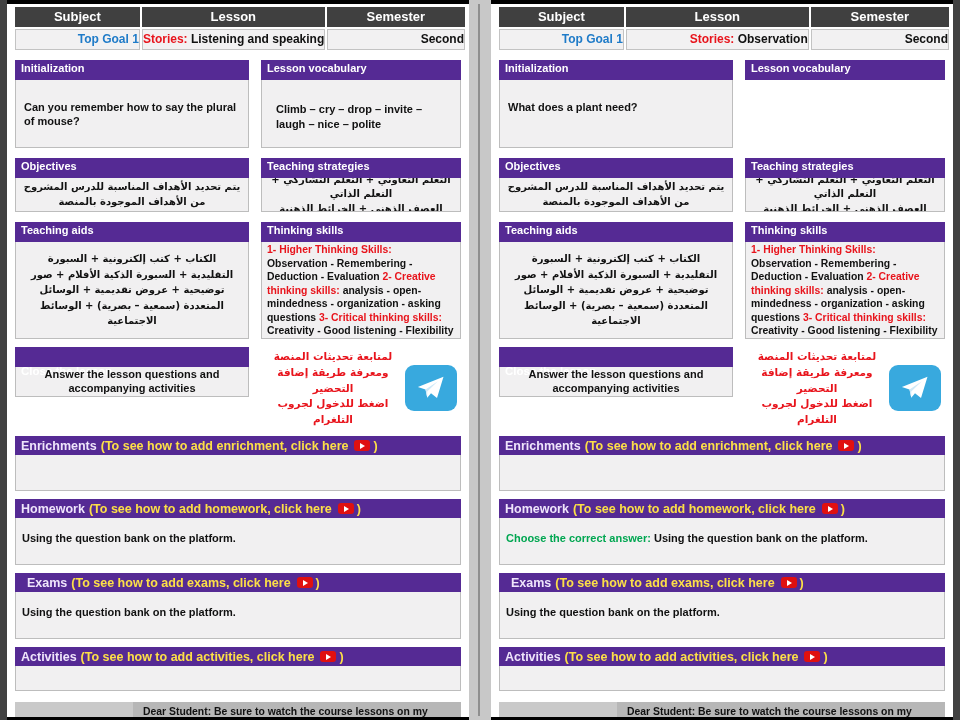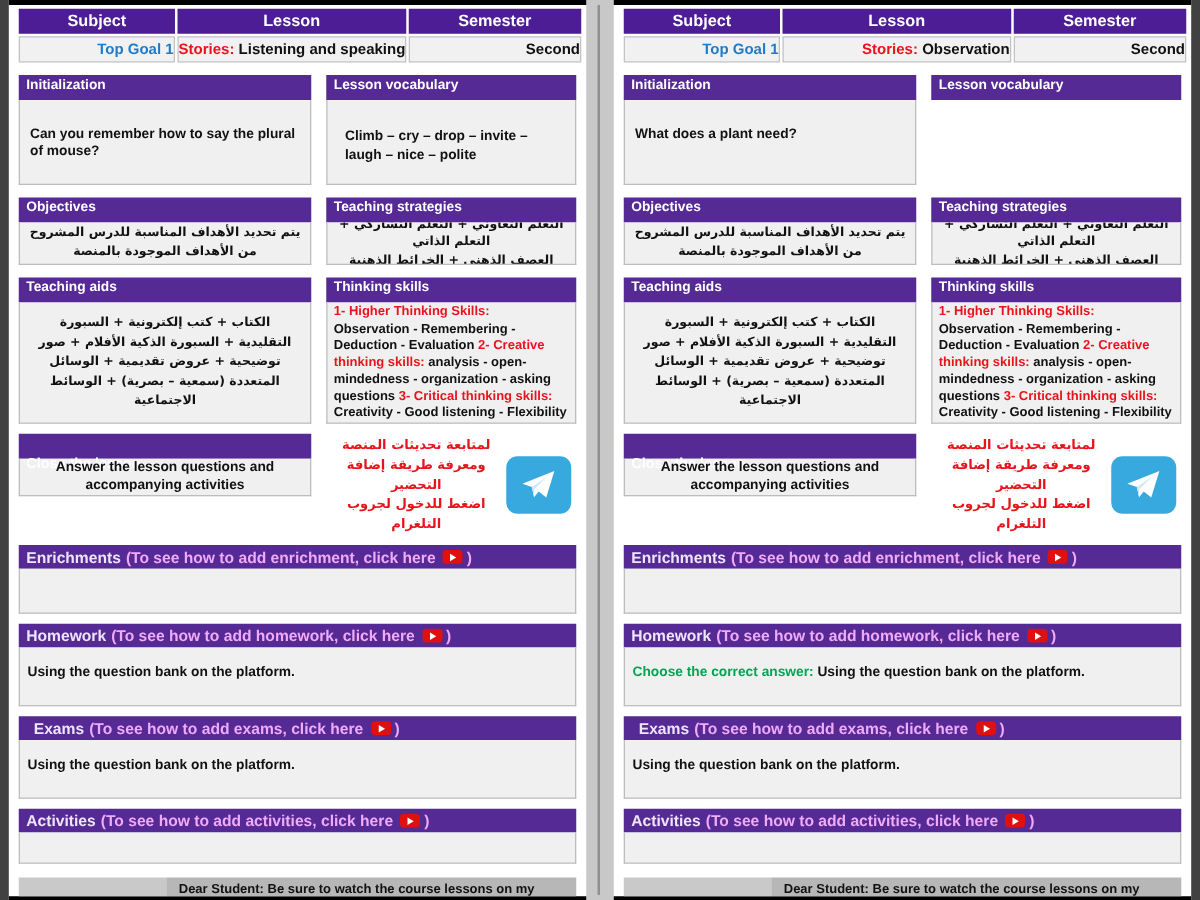"Subject" .ht-h { background: #4c1d95 -> #404040 }
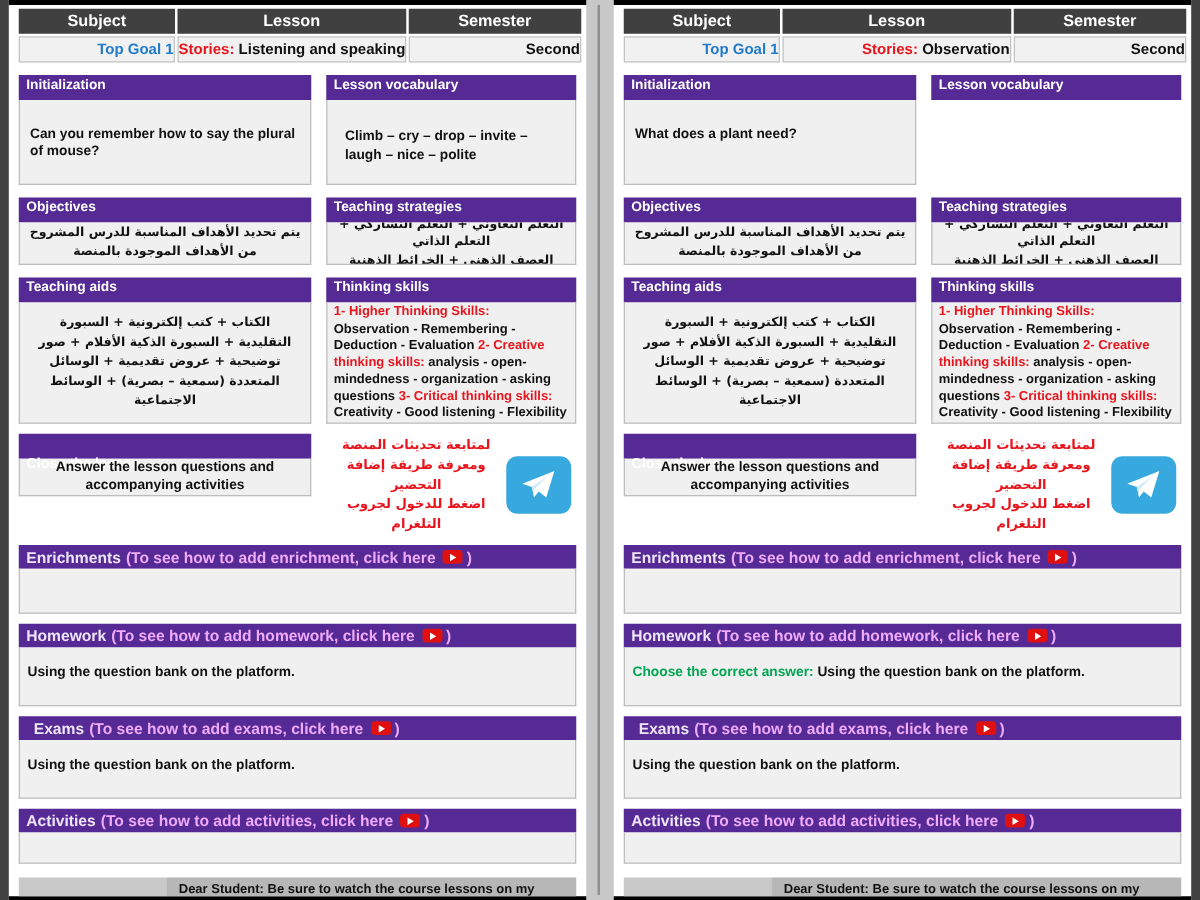"(To see how to add" .yellow { color: #f0abfc -> #fde047 }
